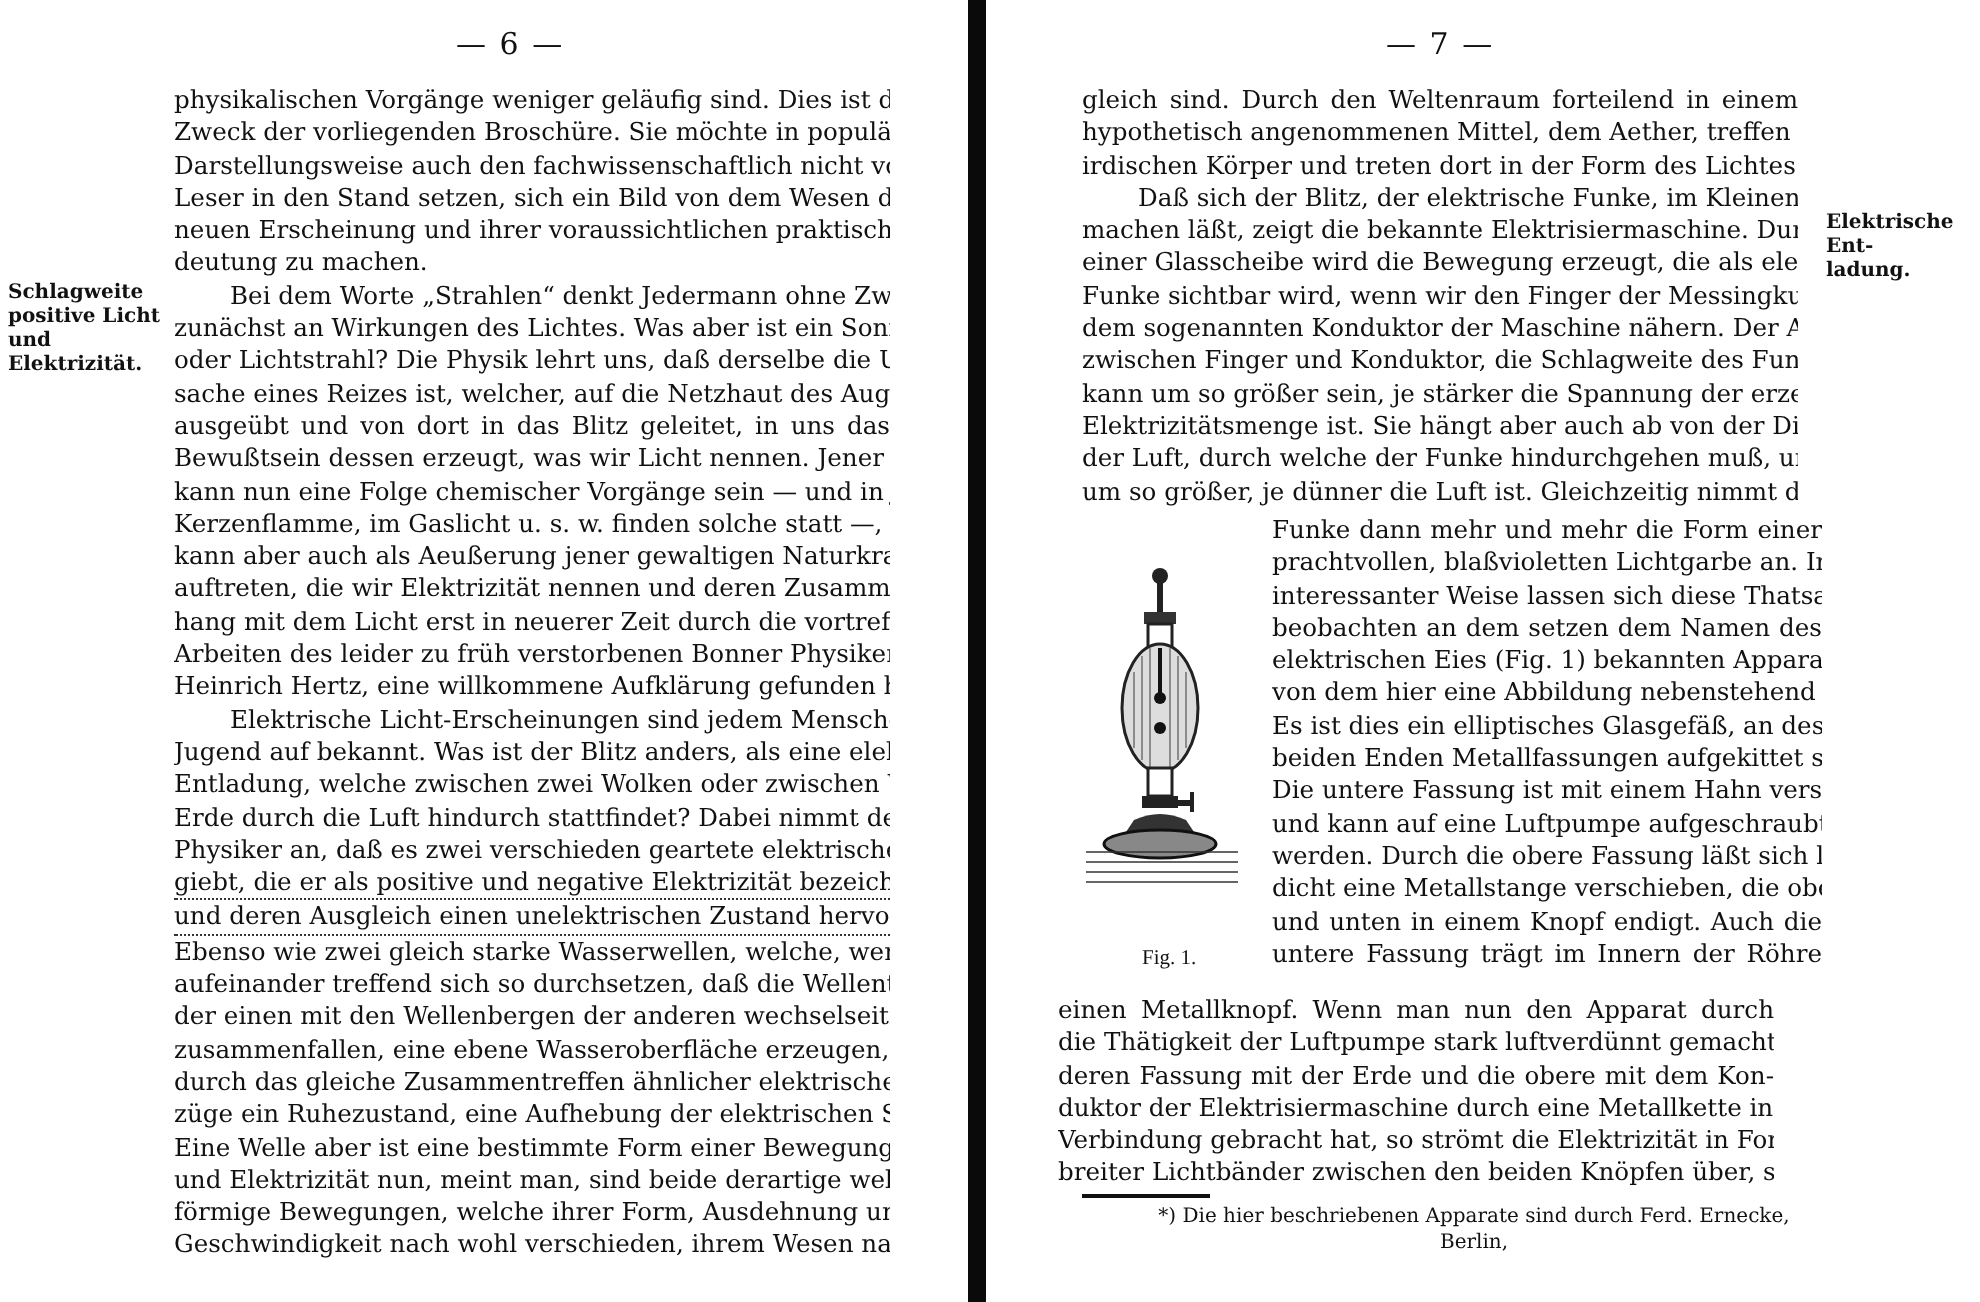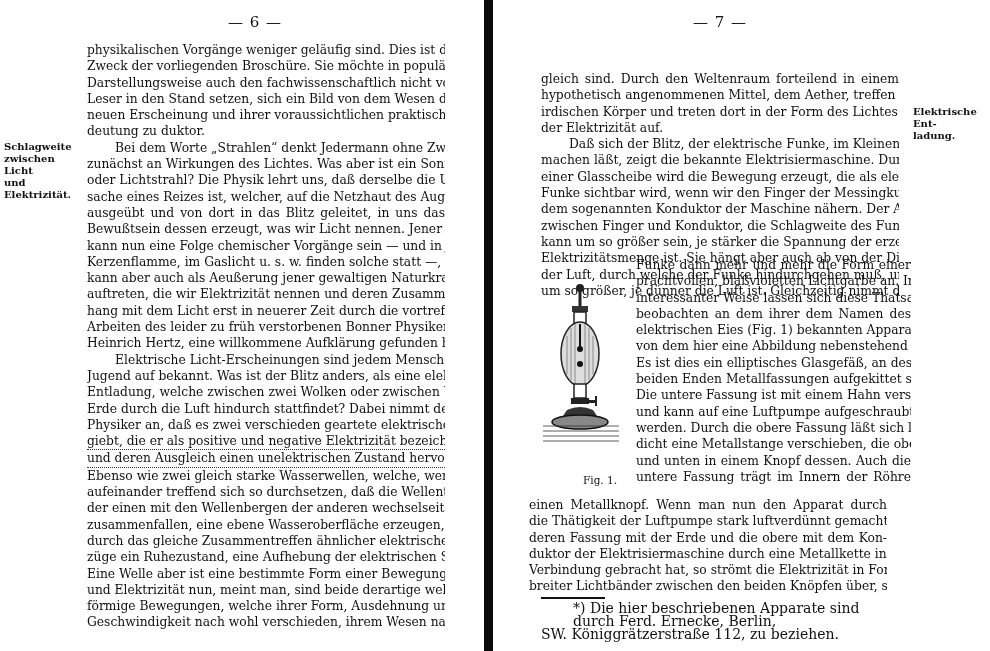"gleich sind. Durch den Weltenraum" div.text-block { margin-top: 29px -> none }
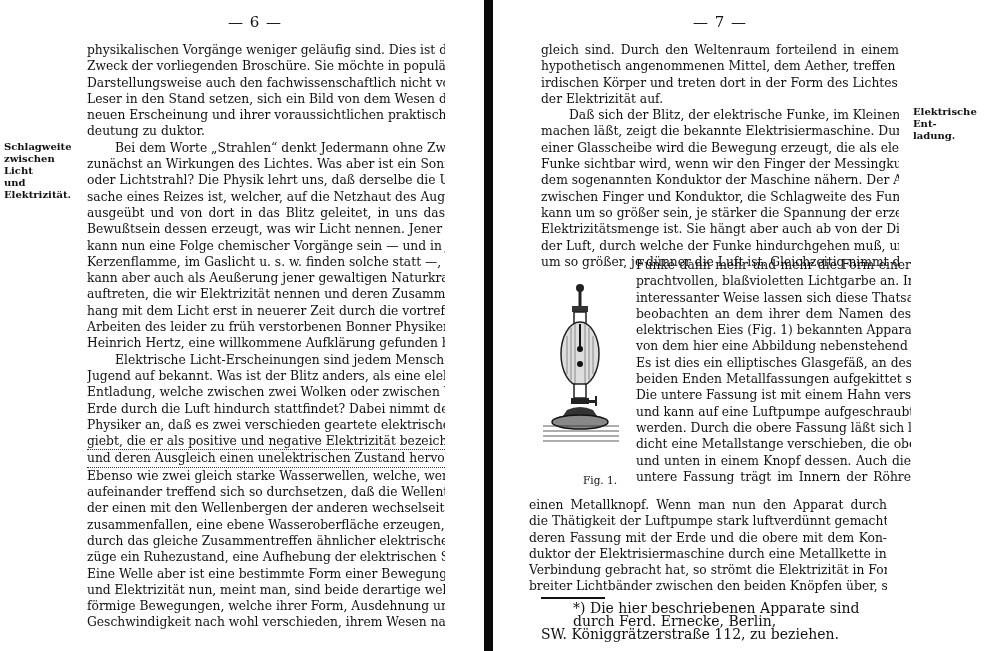"der Elektrizität auf." span.line { html: <span>der Elektrizität auf.</span> -> none }
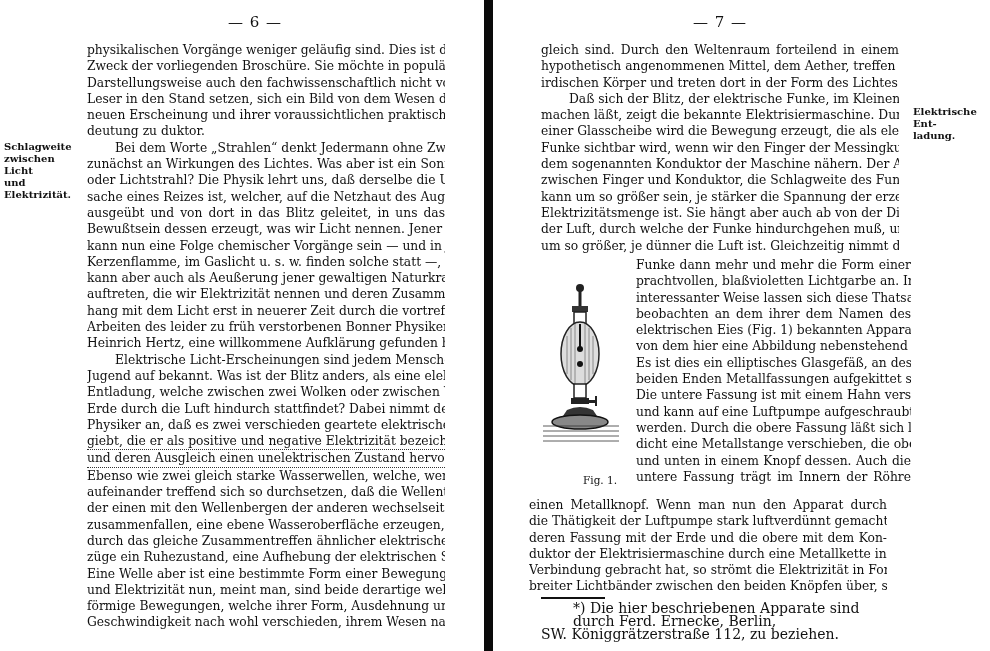"deutung zu duktor." span.line { text: duktor -> machen }
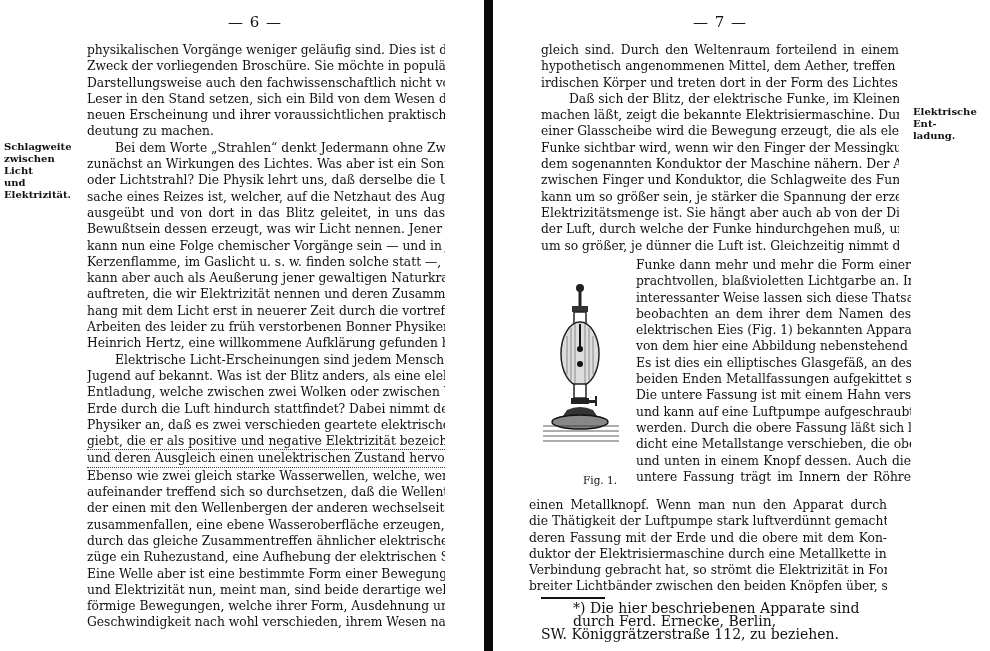"zwischen Licht" div { text: zwischen -> positive }
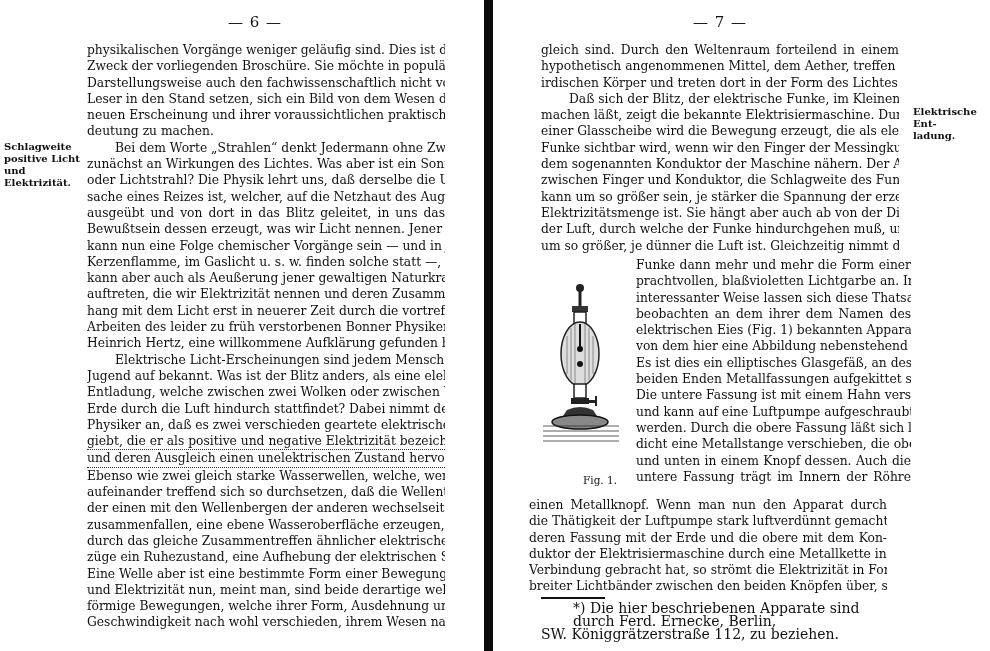"beobachten an dem ihrer dem" span.line { text: ihrer -> setzen }
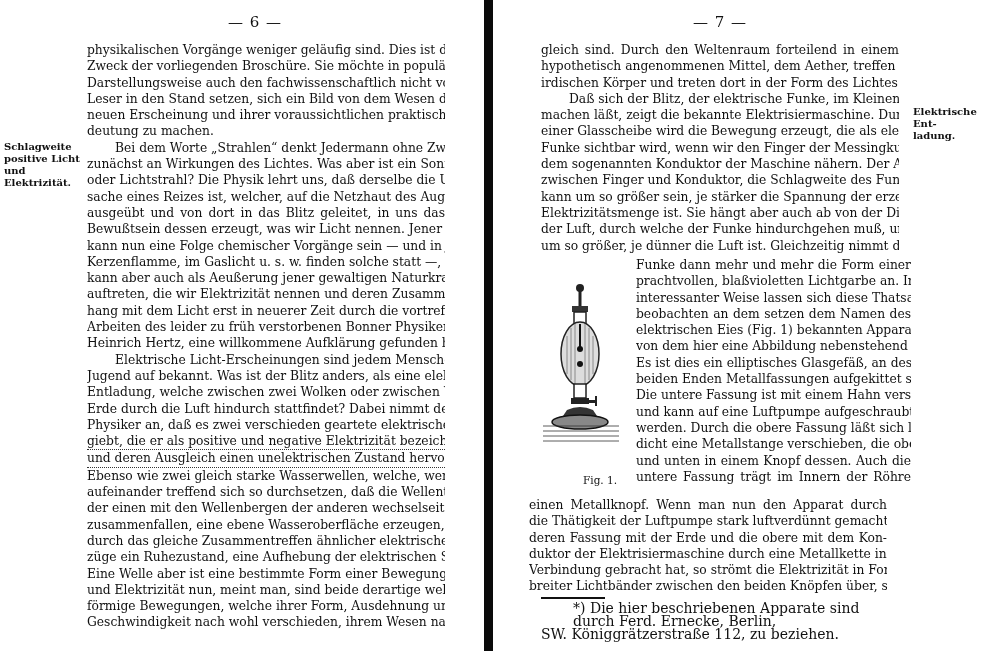"und unten in einem Knopf" span.line { text: dessen -> endigt }
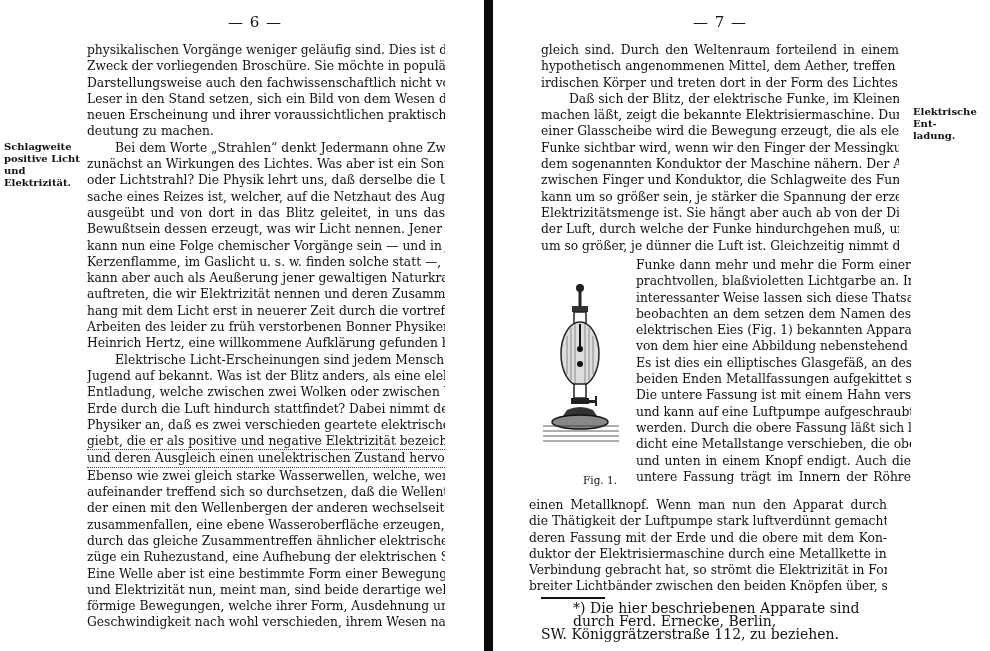"Fig. 1." div.fig-caption { font-family: none -> Liberation Serif, serif; left: 88px -> 76px }
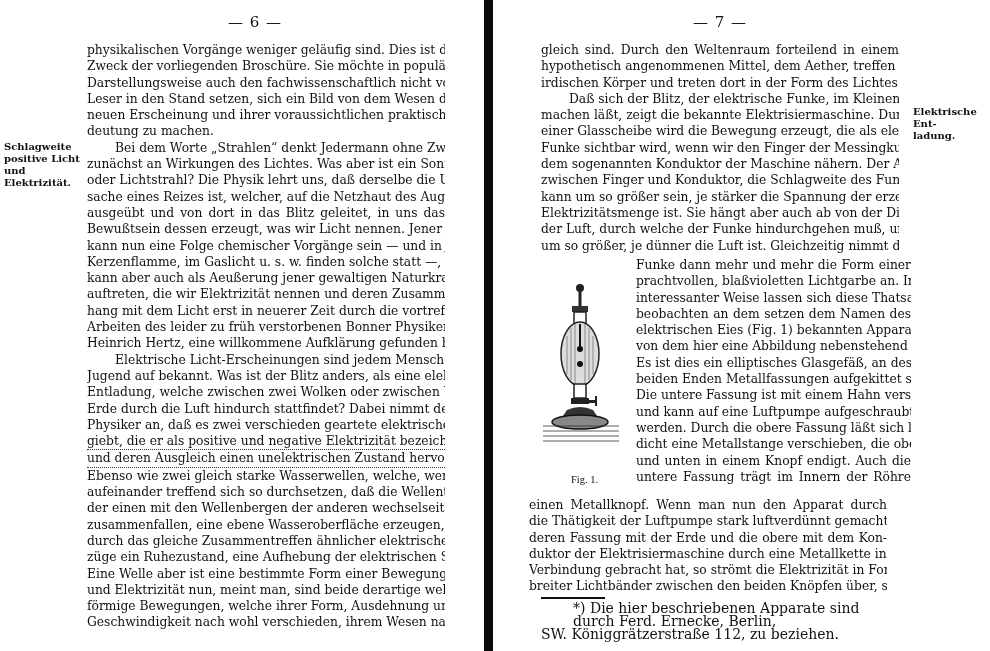"*) Die hier beschriebenen Apparate" .footnote { font-size: 14px -> 10px; text-align: none -> center }
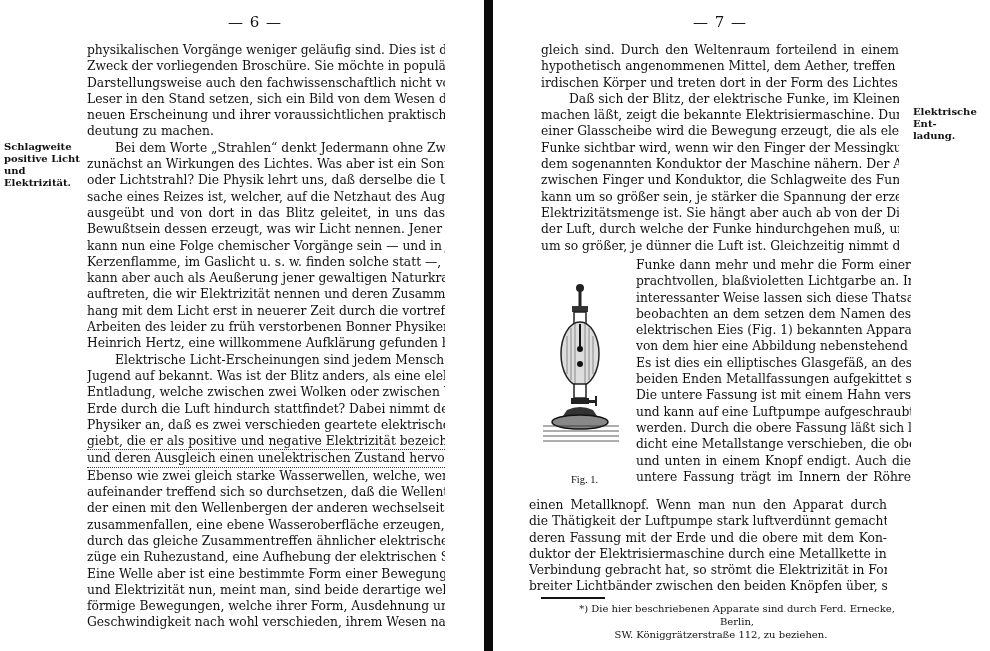"SW. Königgrätzerstraße 112, zu beziehen." div { html: <div>SW. Königgrätzerstraße 112, zu beziehen.</div> -> none }
